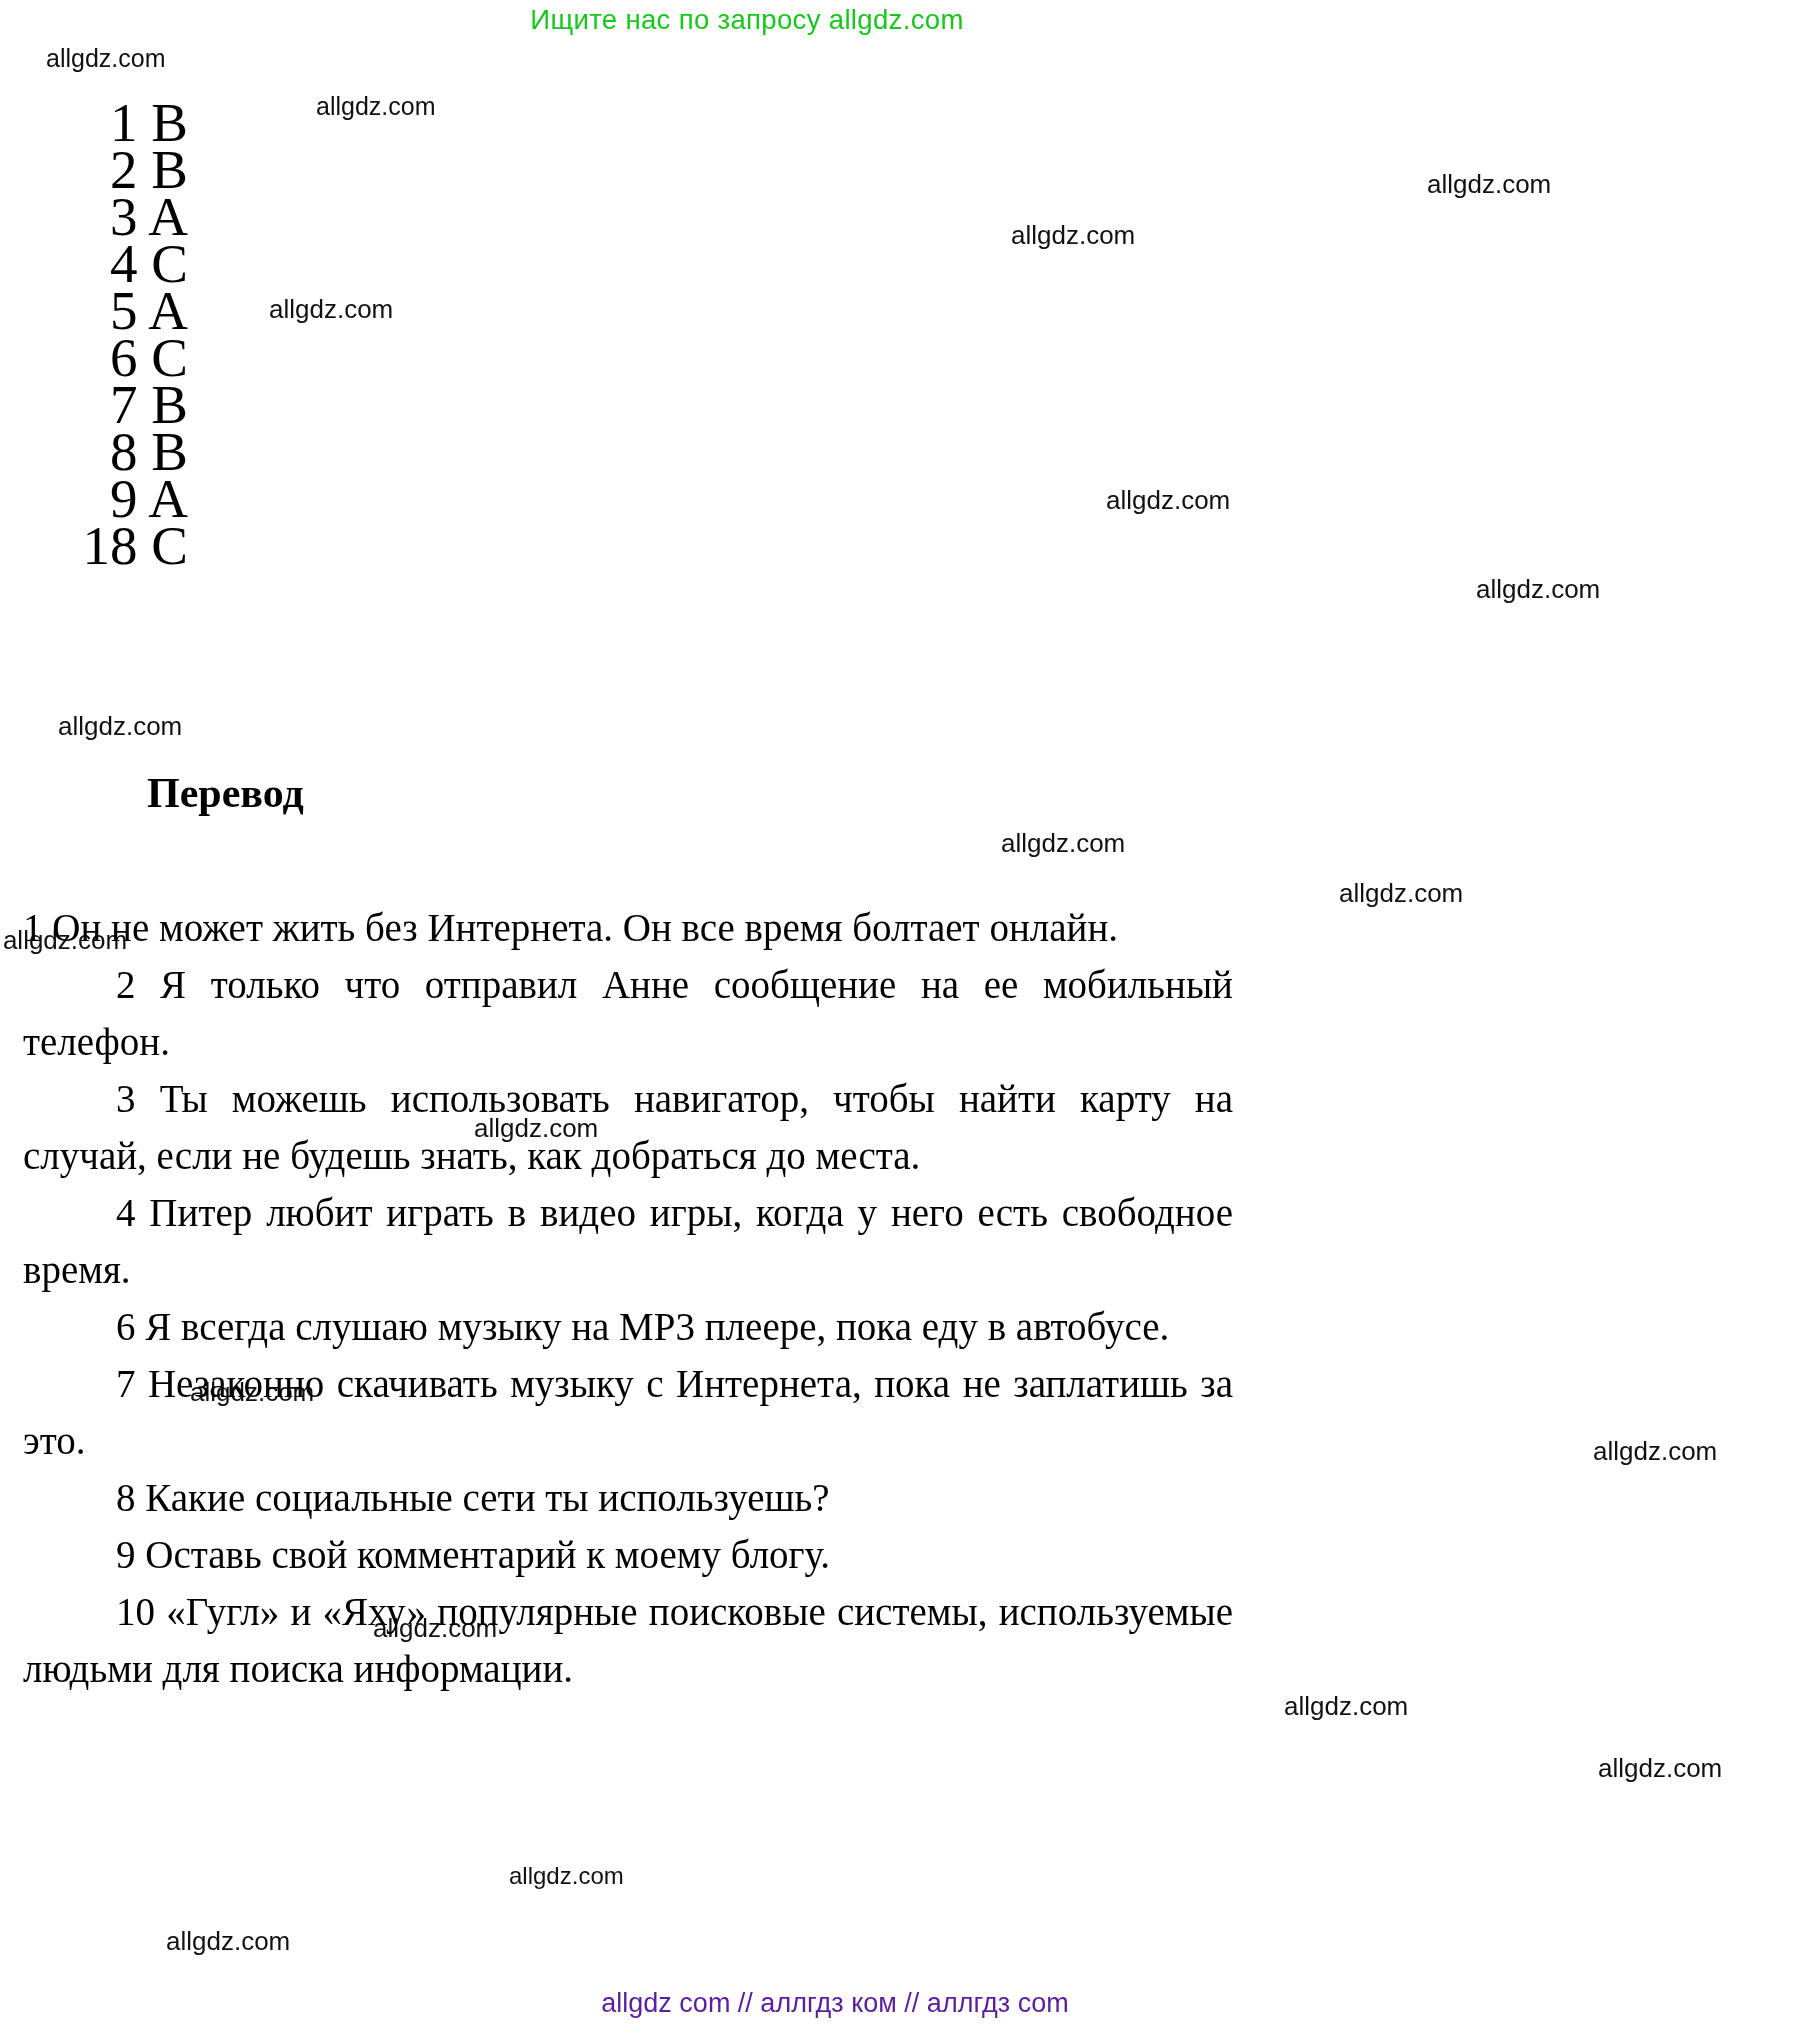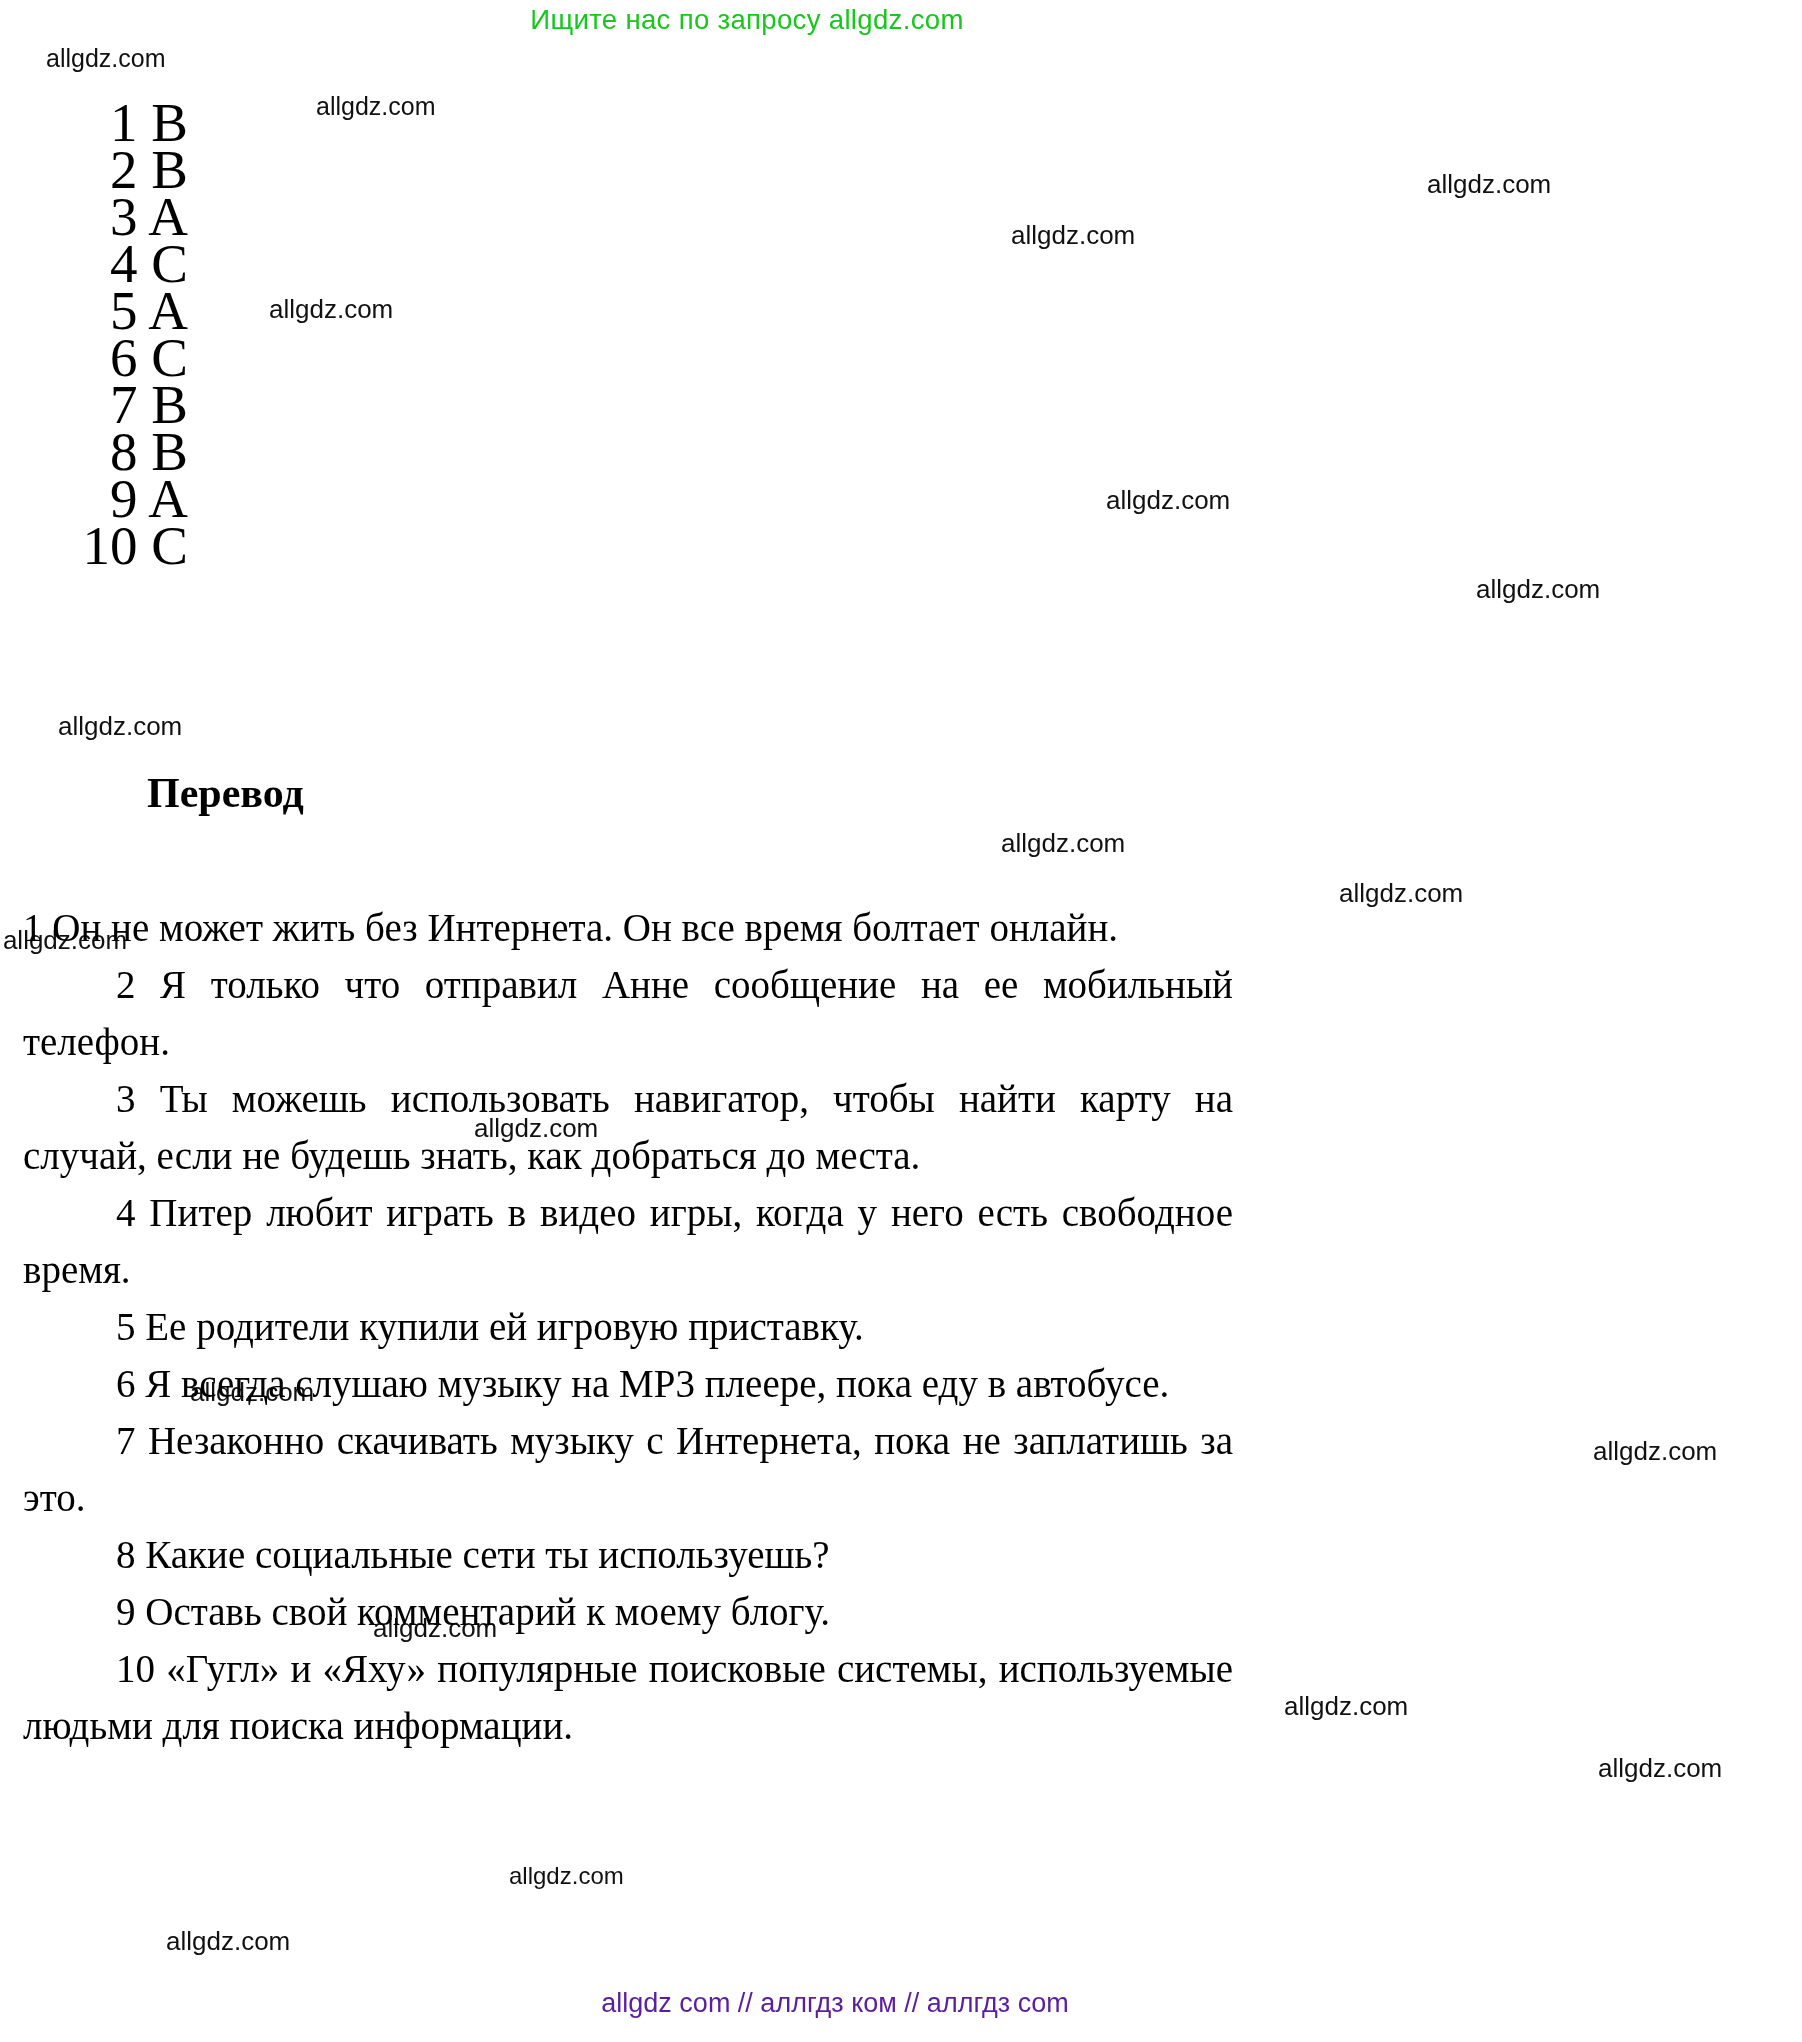"10" span.answer-num { text: 10 -> 18 }
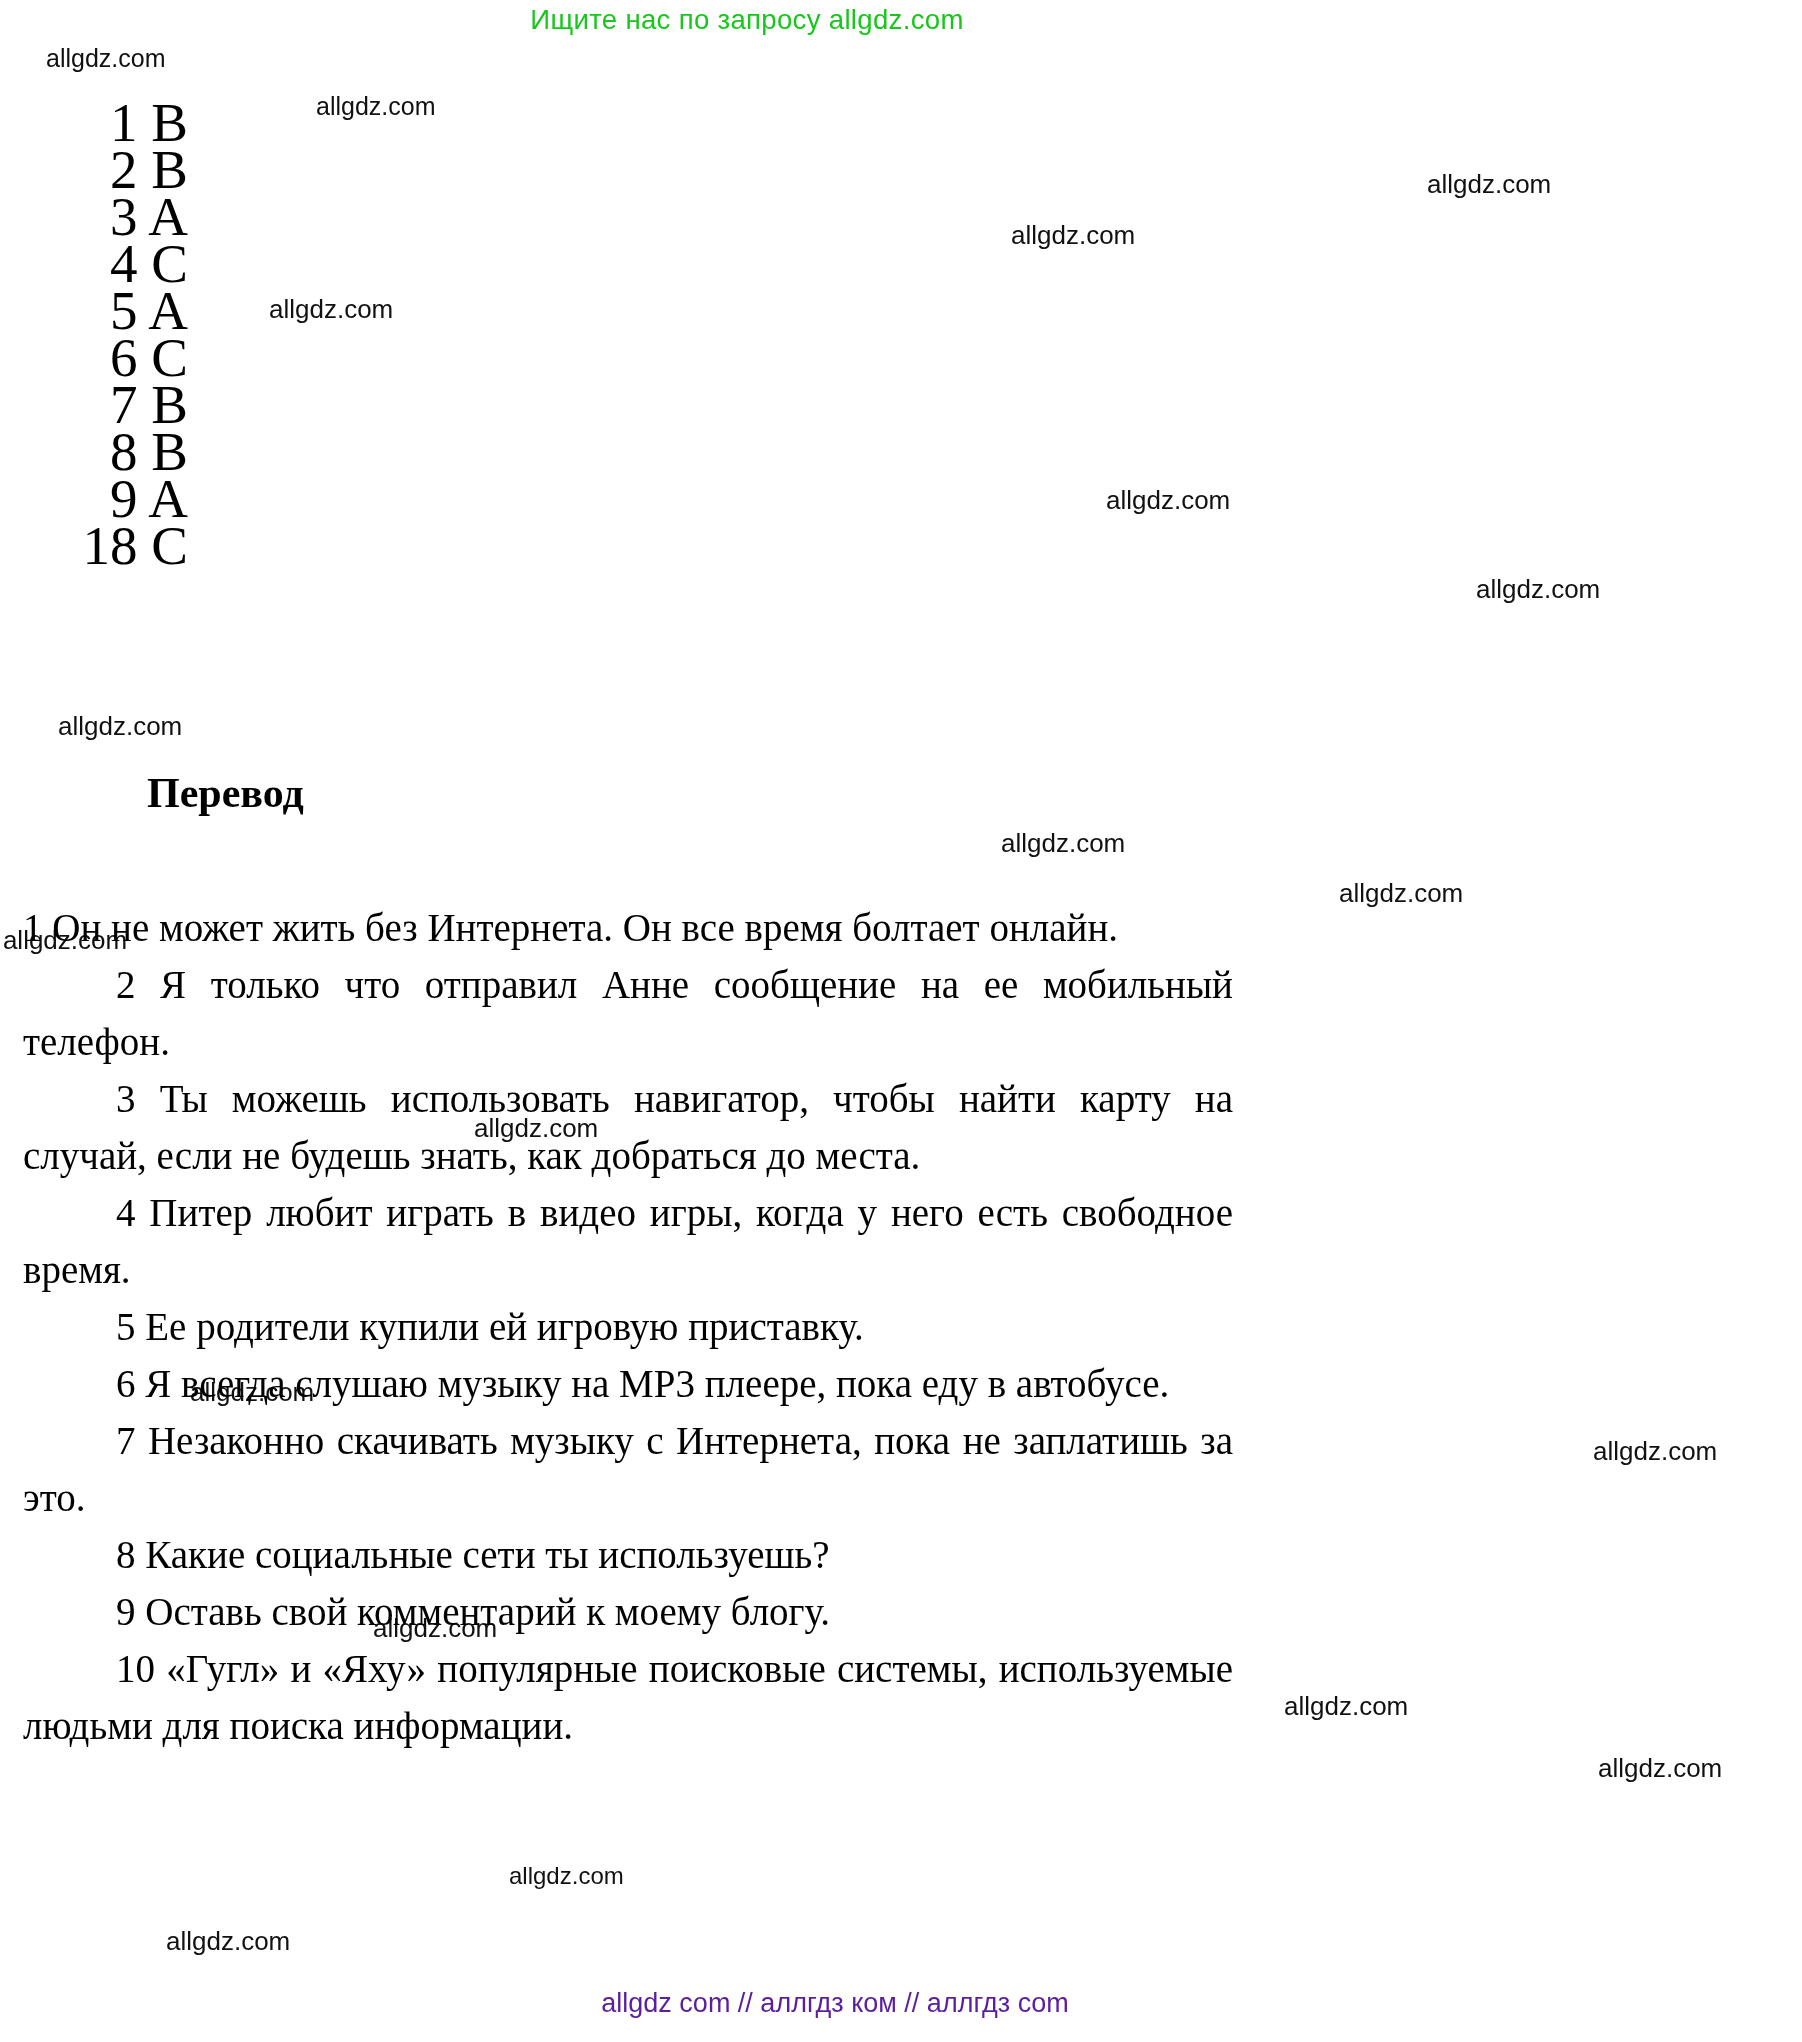"5 Ее родители купили ей" p.tr-para { html: <p>5 Ее родители купили ей игровую приставку.</p> -> none }
